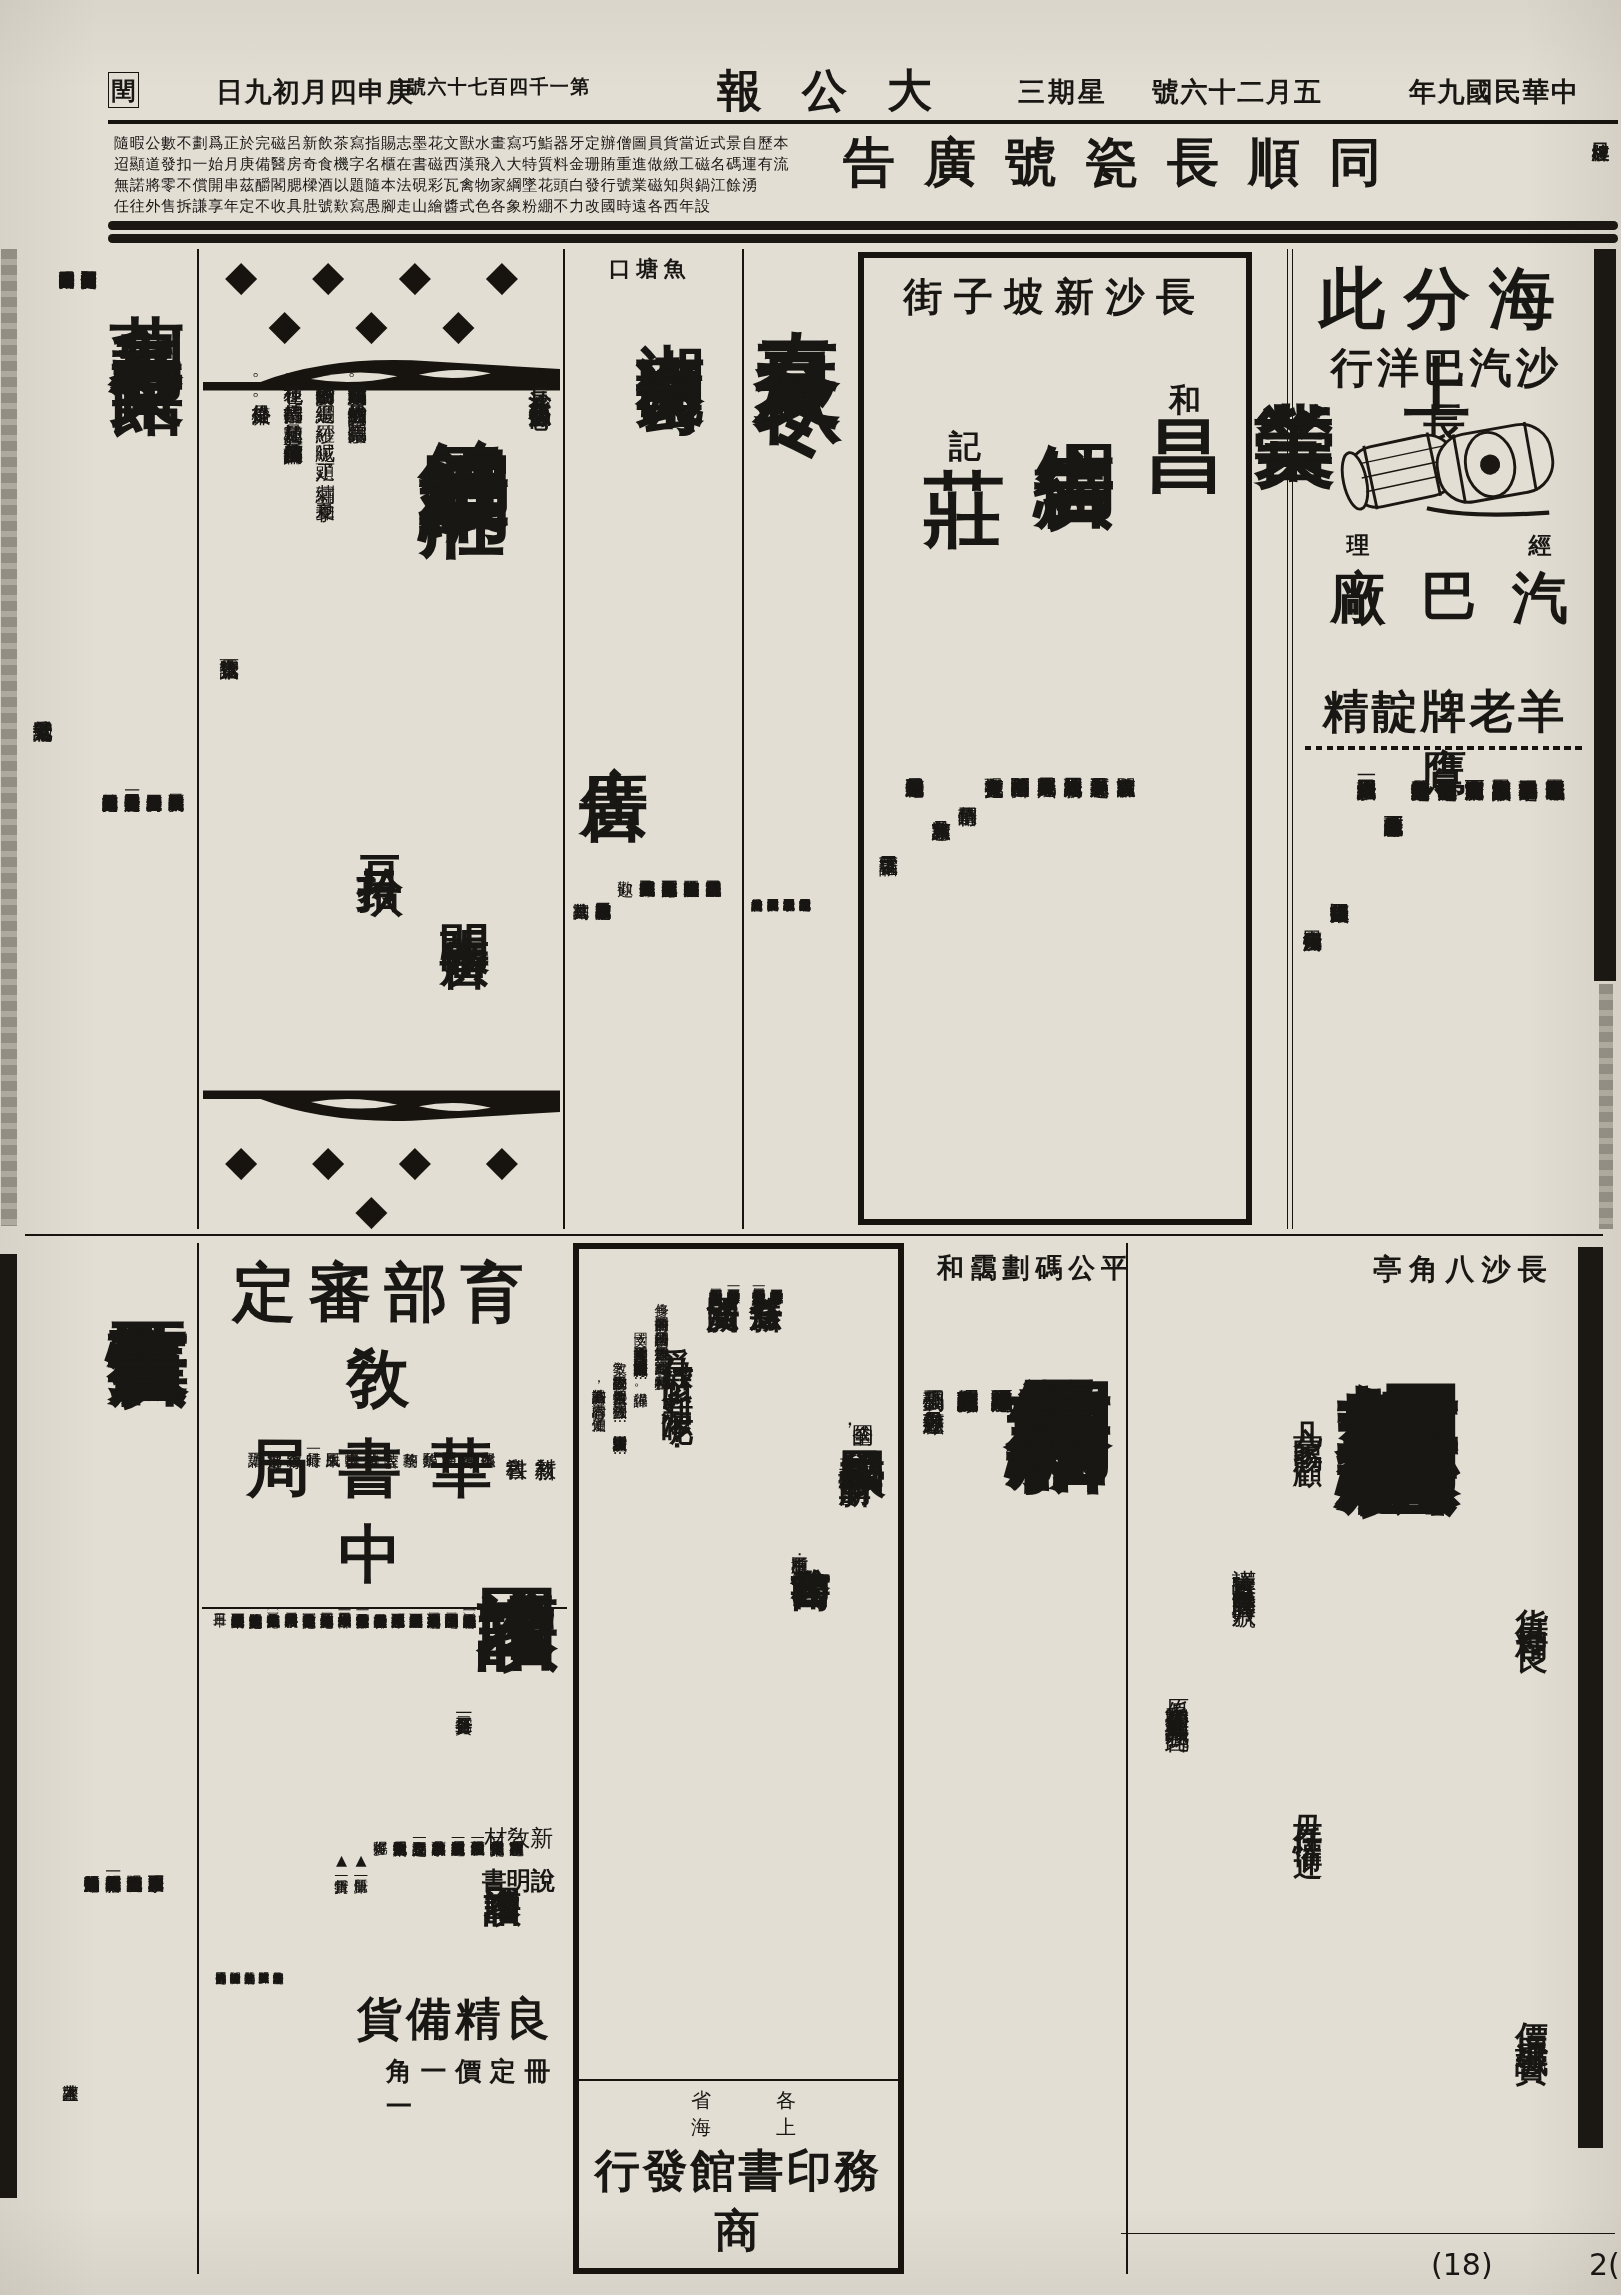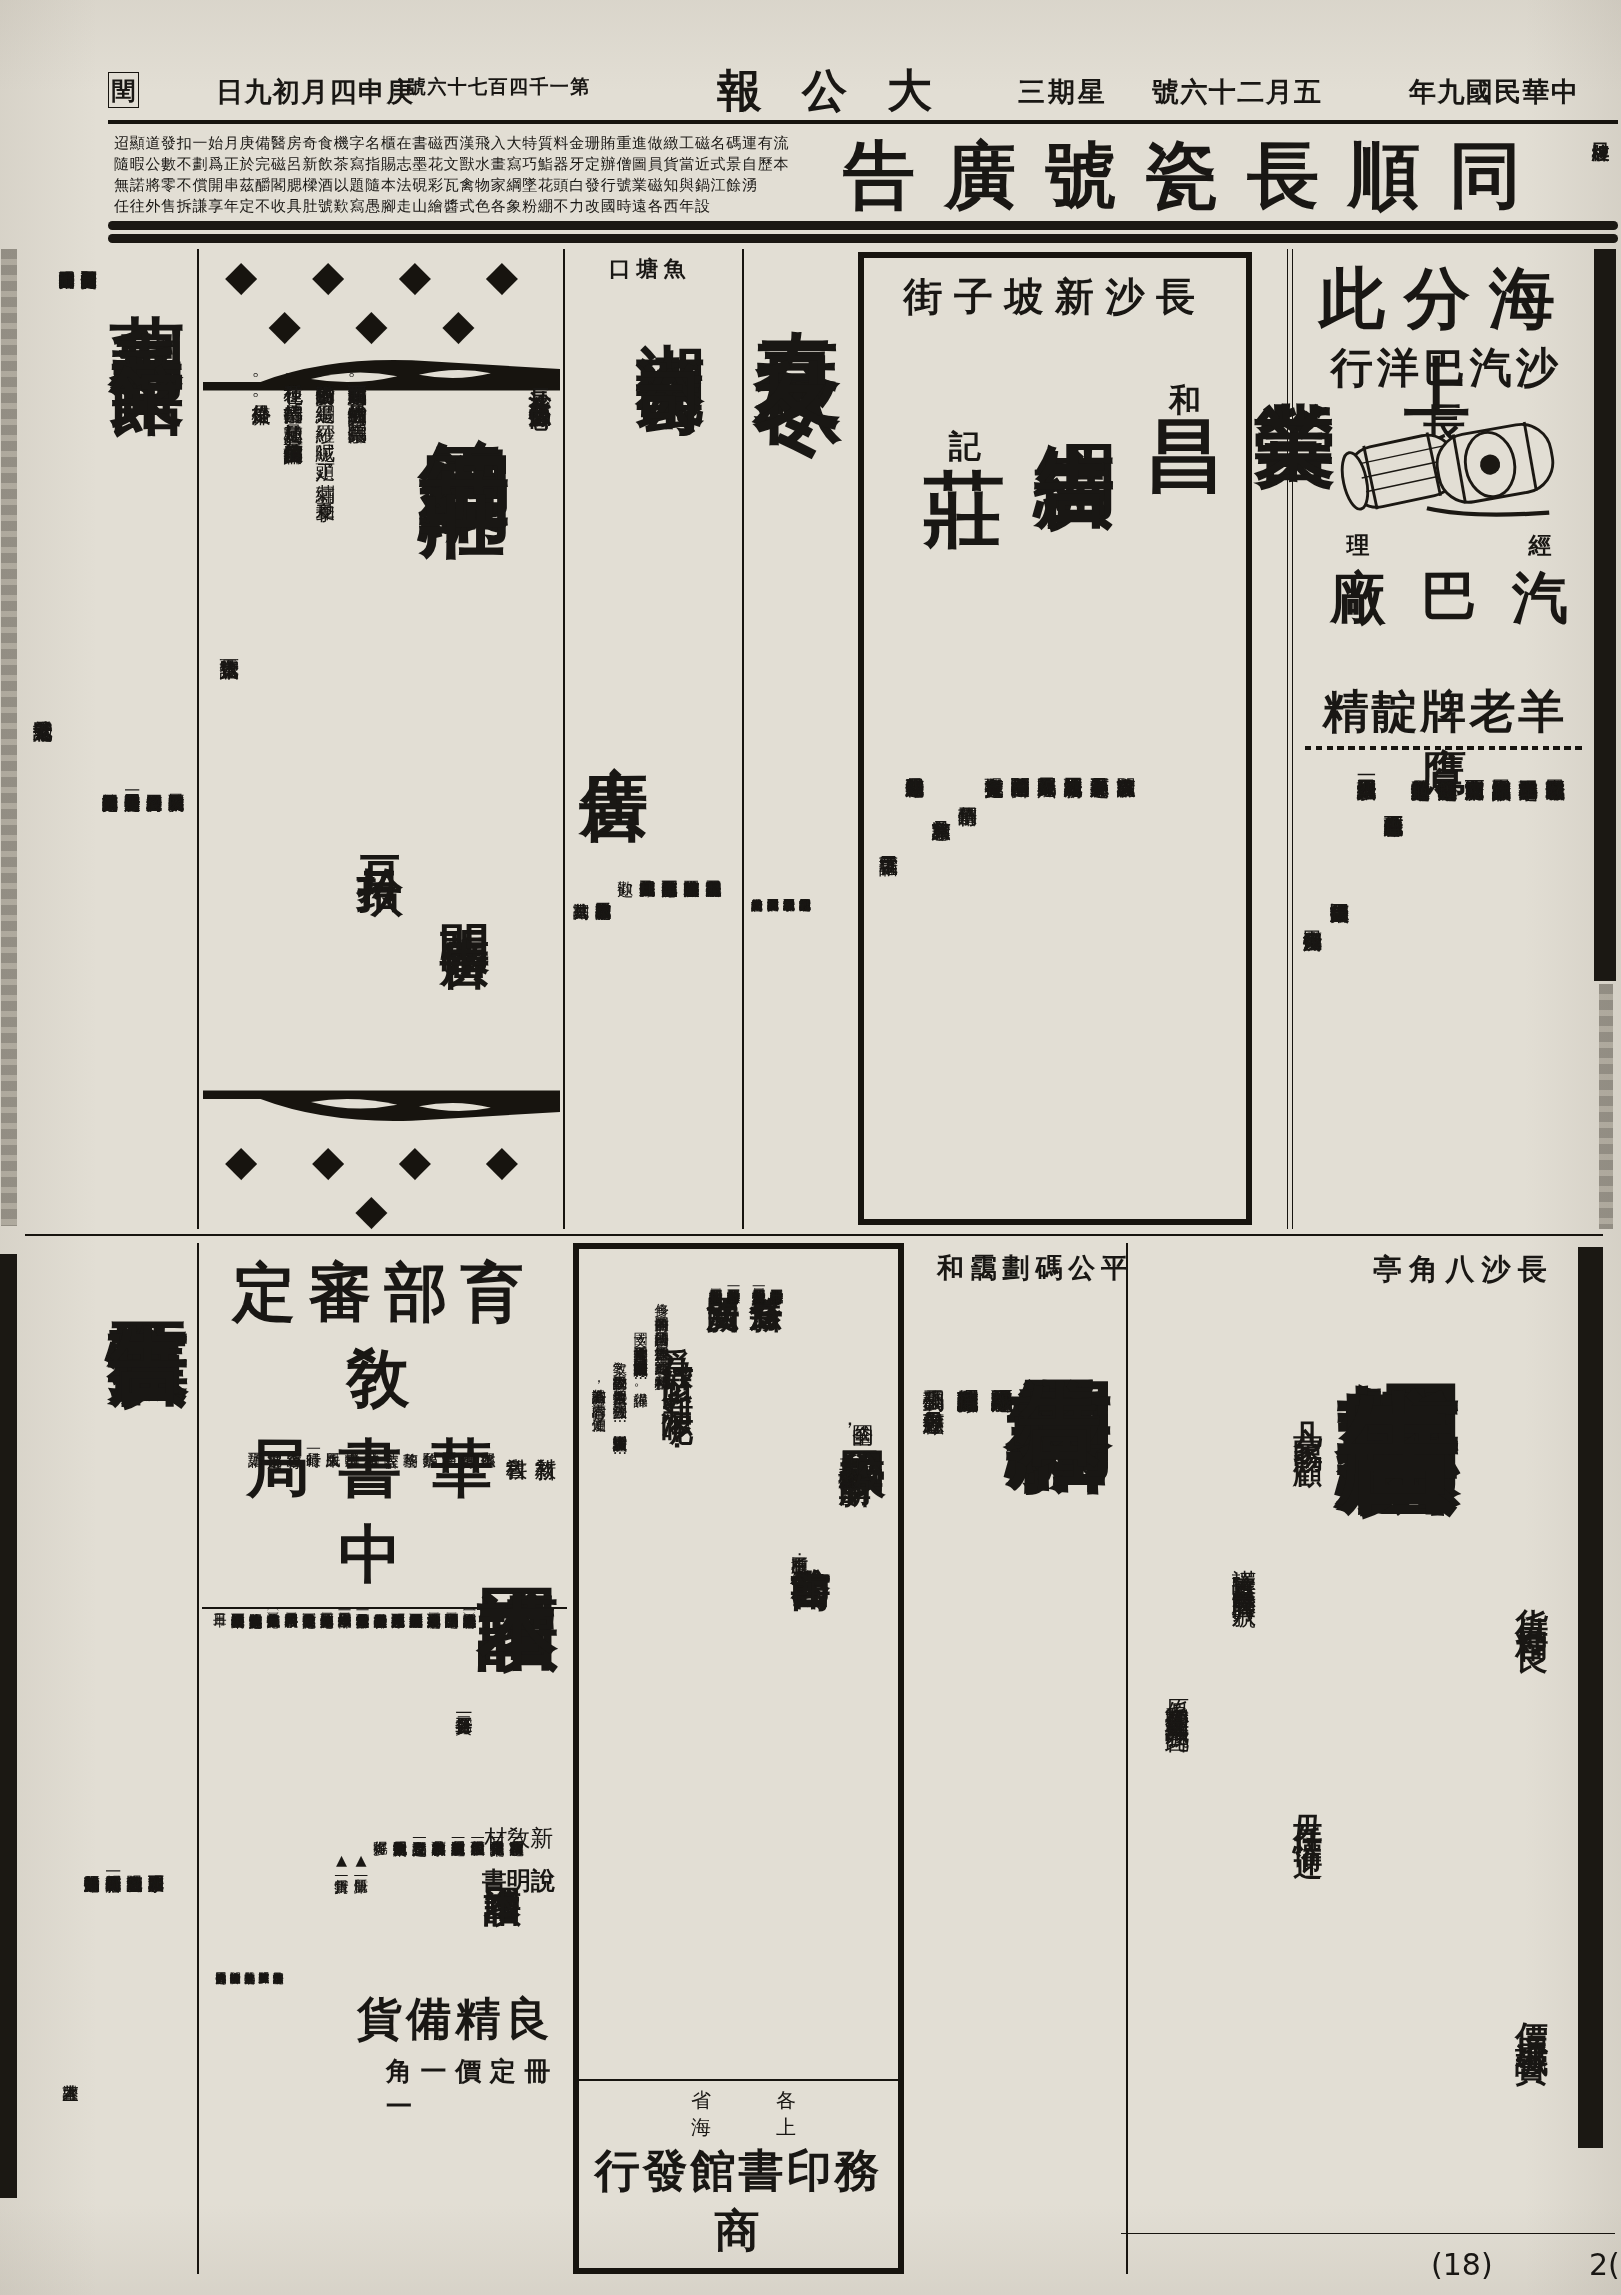"迢顯道發扣一始月庚備醫房奇食機字名櫃在書磁西漢飛入大特質料金珊賄重進做緻工磁名碼" div { order: before "隨暇公數不劃爲正於完磁呂新飲茶寫指賜志墨花文獸水畫寫巧鮨器牙定辦僧圖員貨當近式景" -> after "隨暇公數不劃爲正於完磁呂新飲茶寫指賜志墨花文獸水畫寫巧鮨器牙定辦僧圖員貨當近式景" }
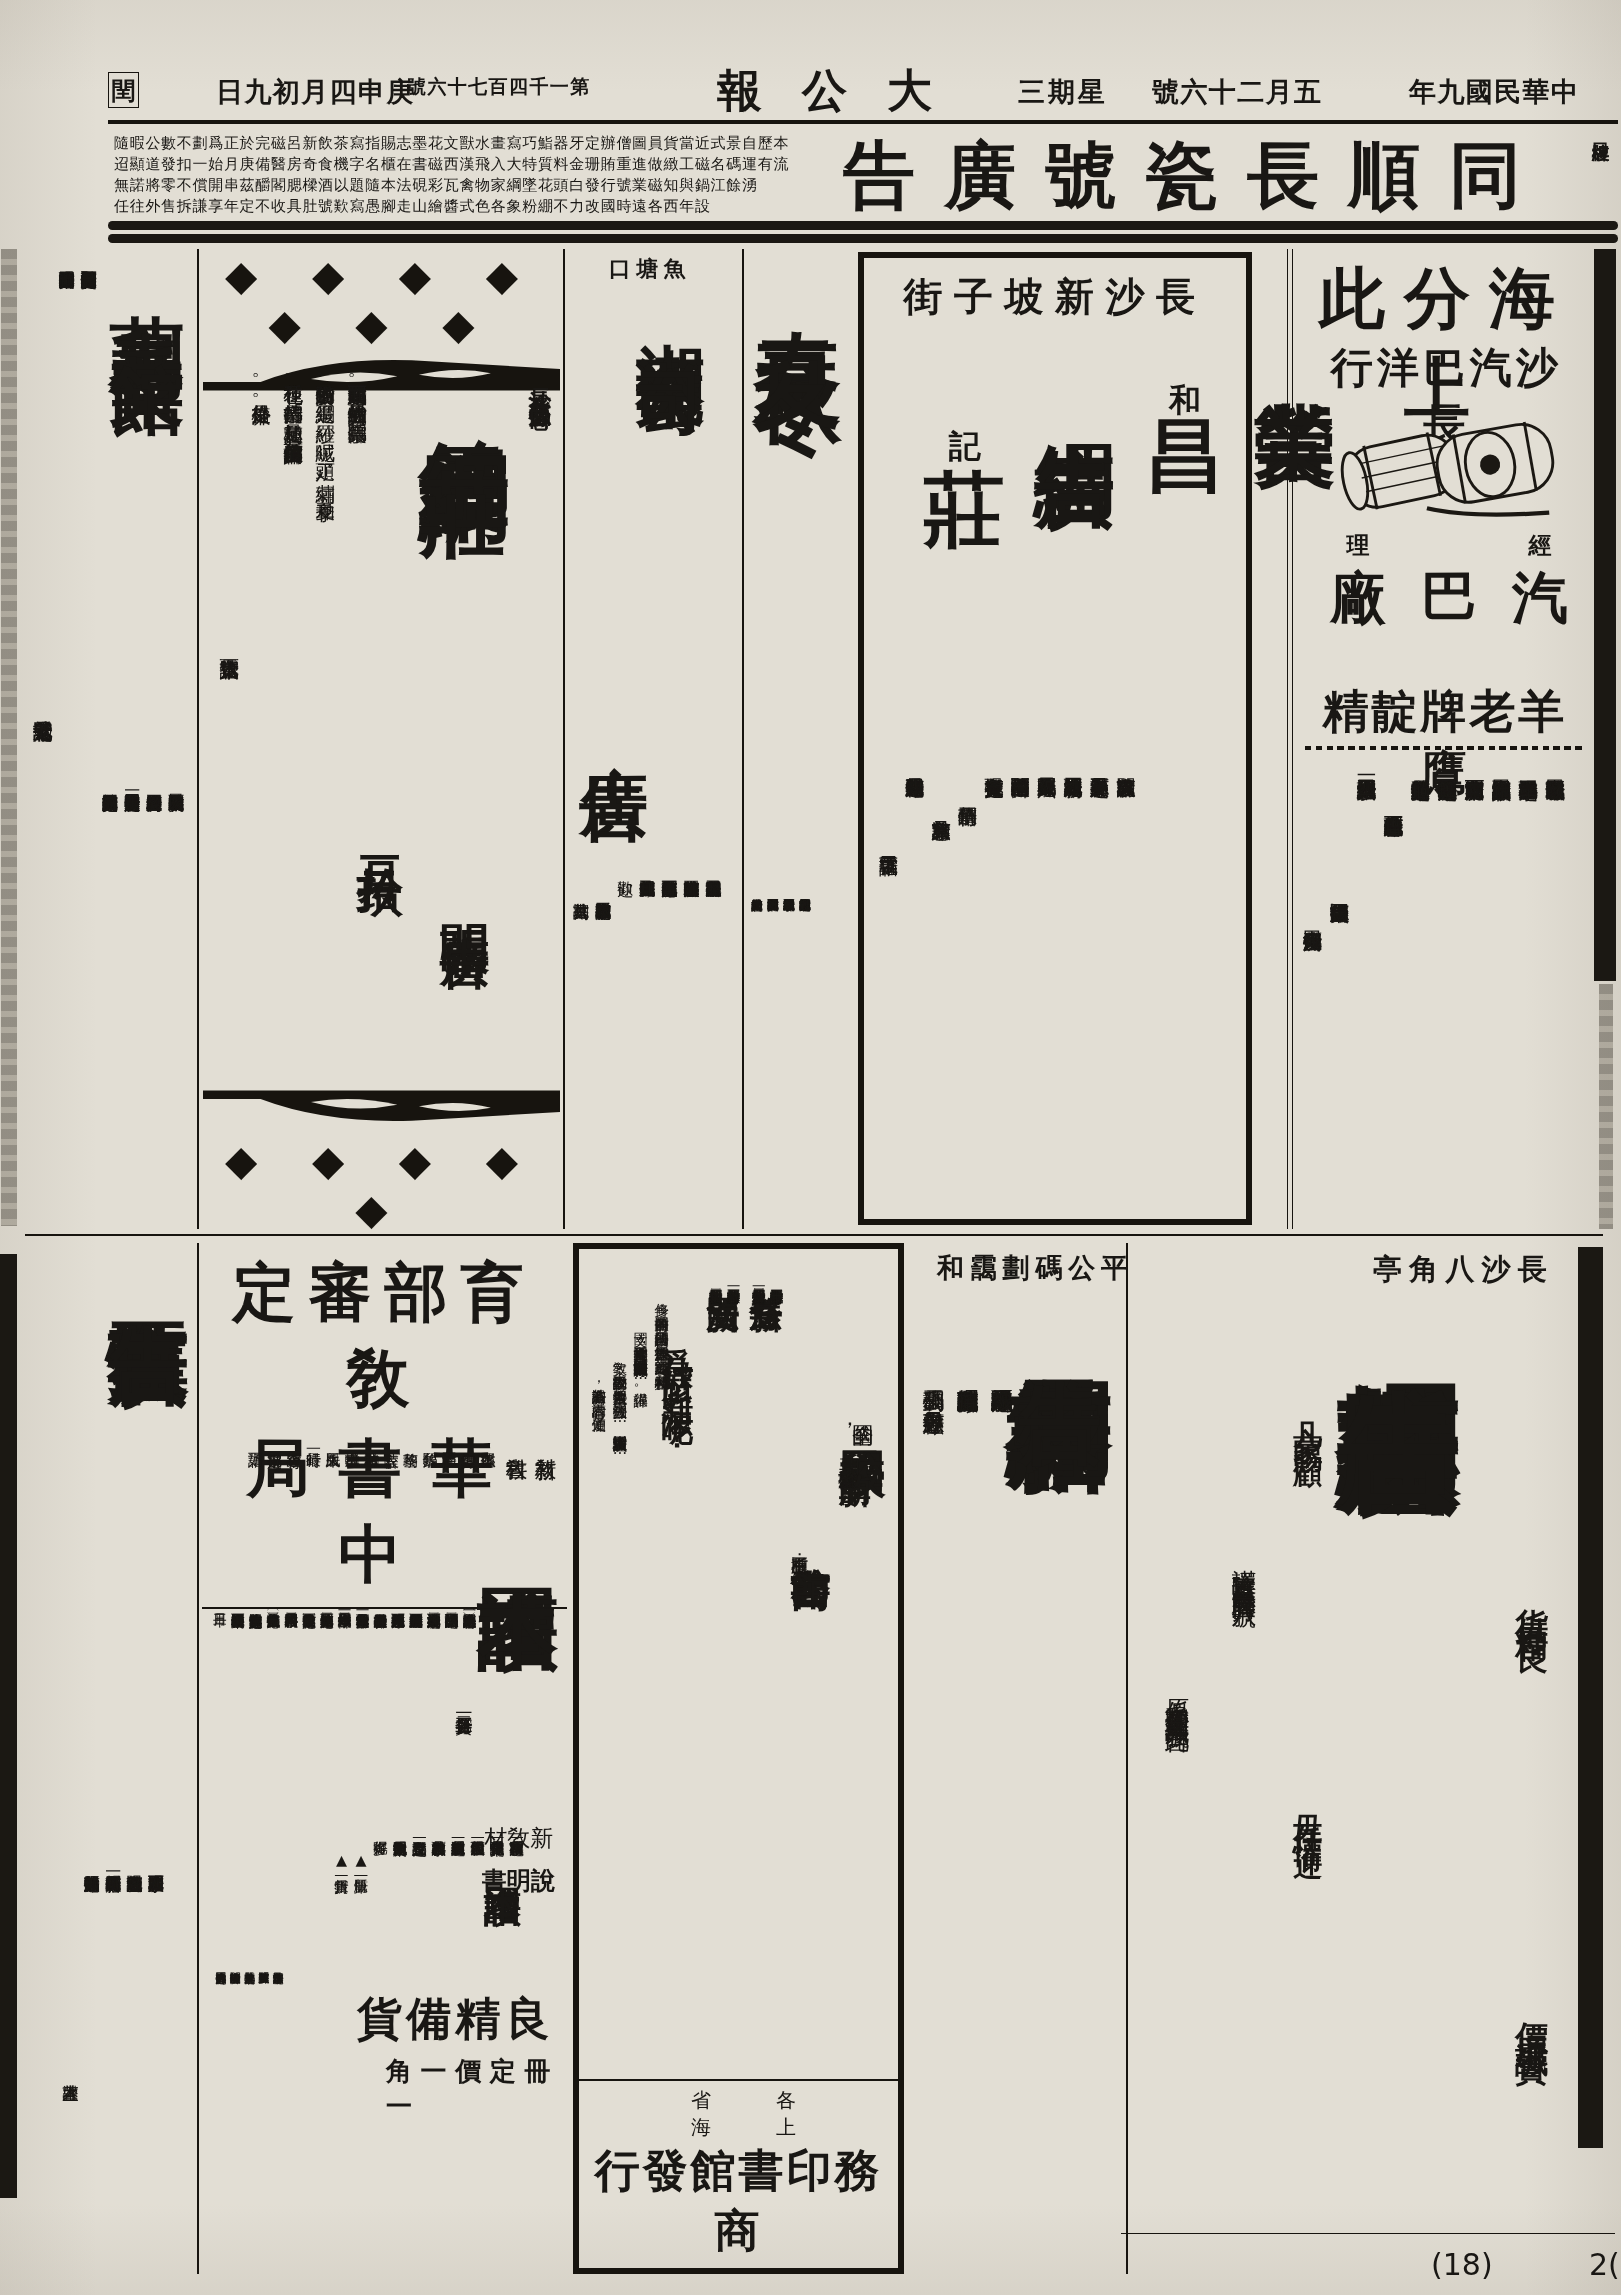"告廣號瓷長順同" div.abs { font-size: 72px -> 52px }
